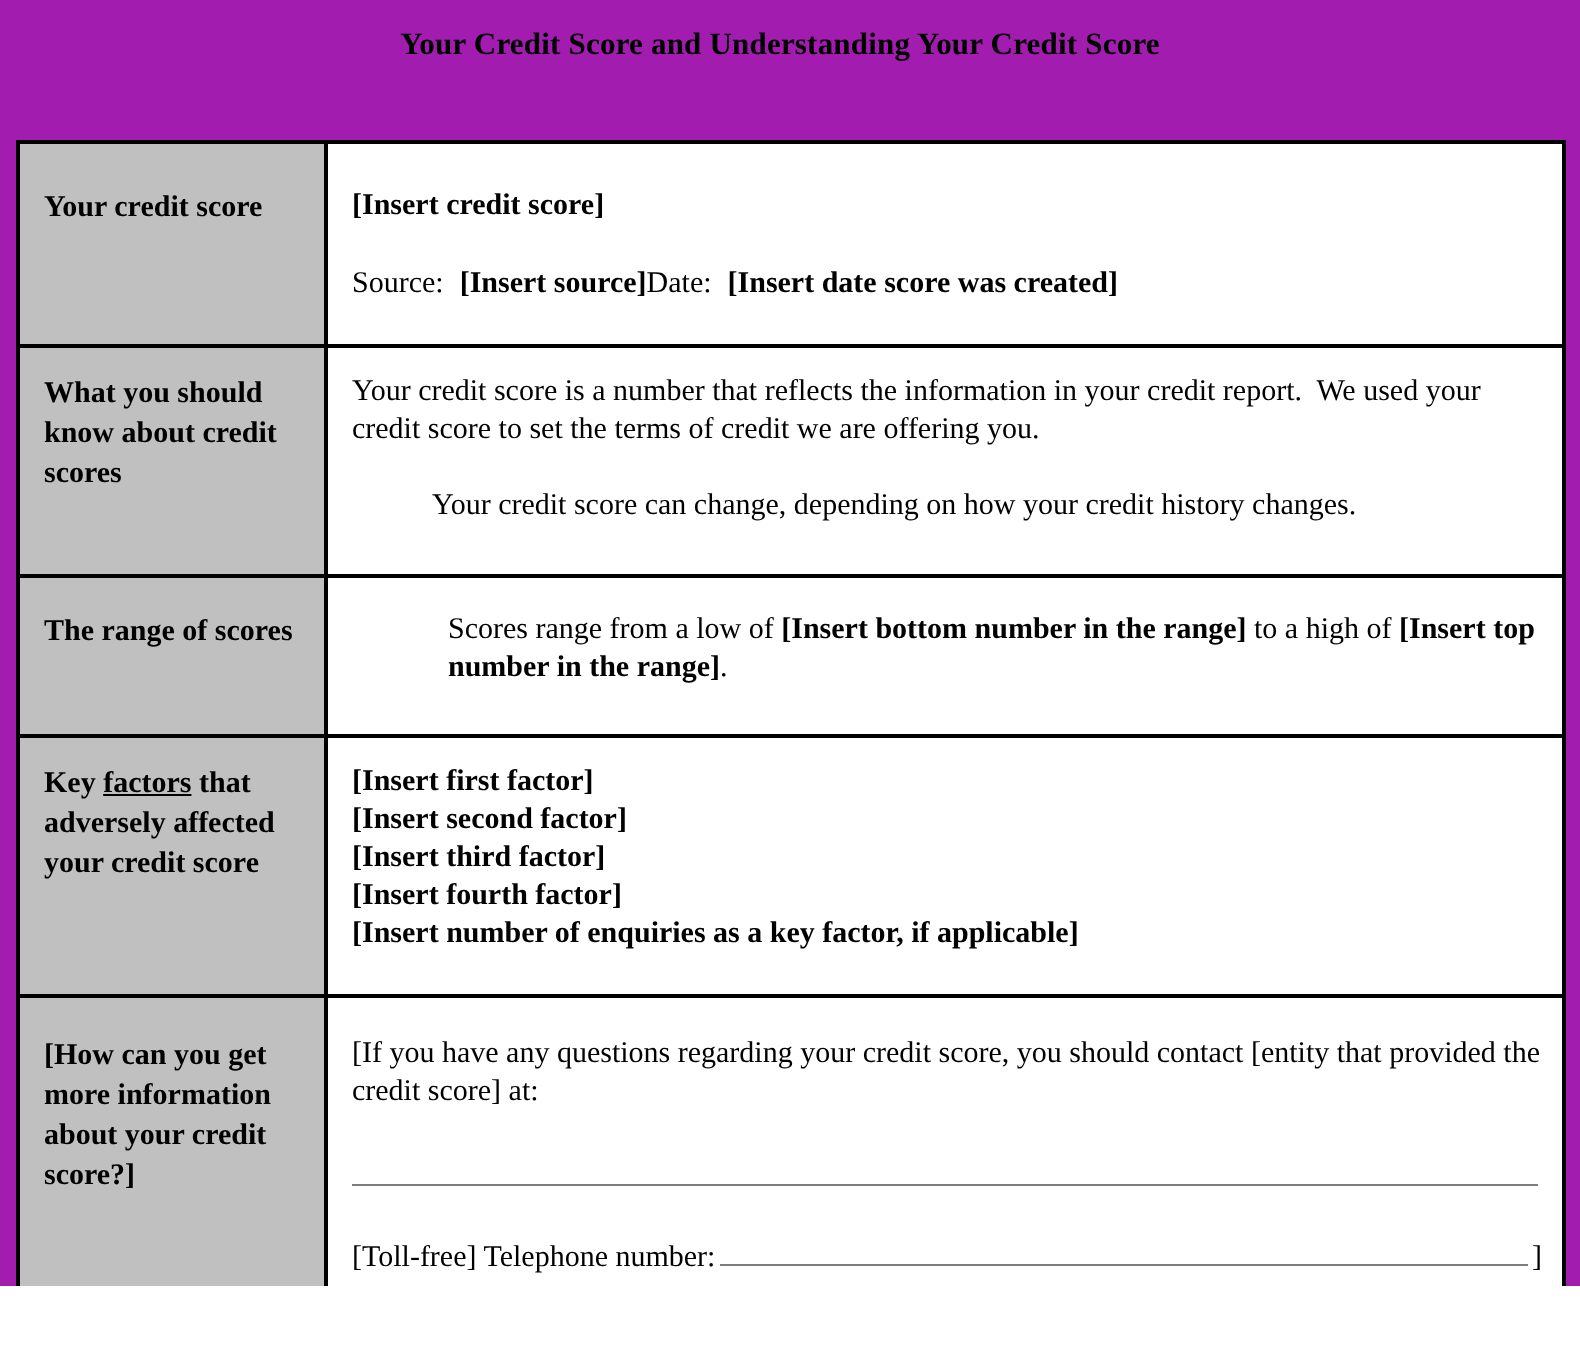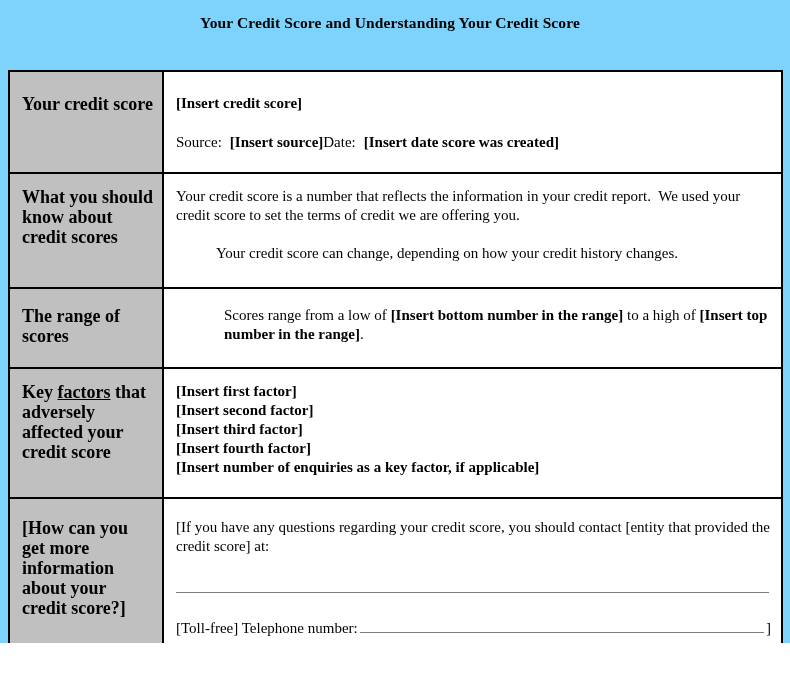"Your Credit Score and Understanding" .page { background: #7dd3fc -> #a21caf }
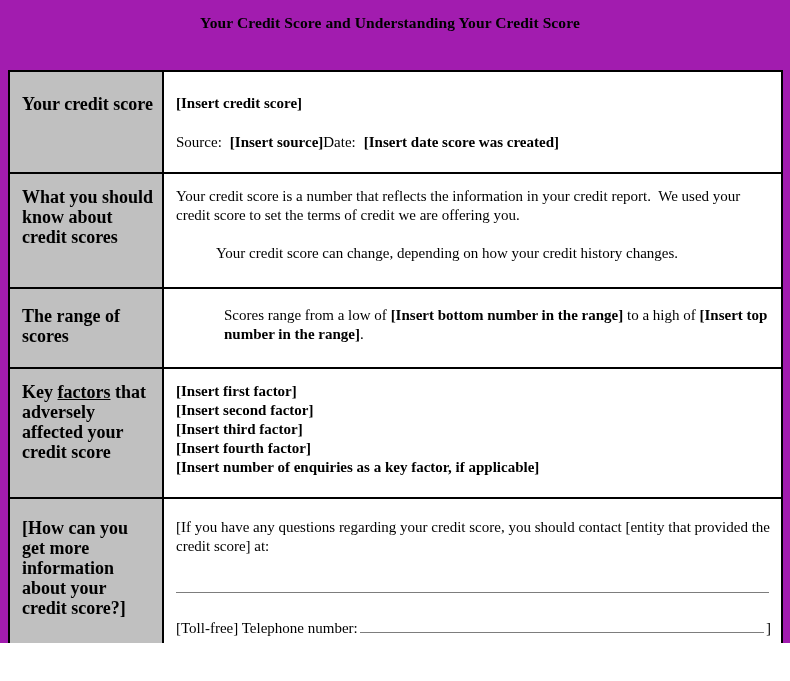"Your credit score" .cell-h { font-size: 18px -> 15px }
